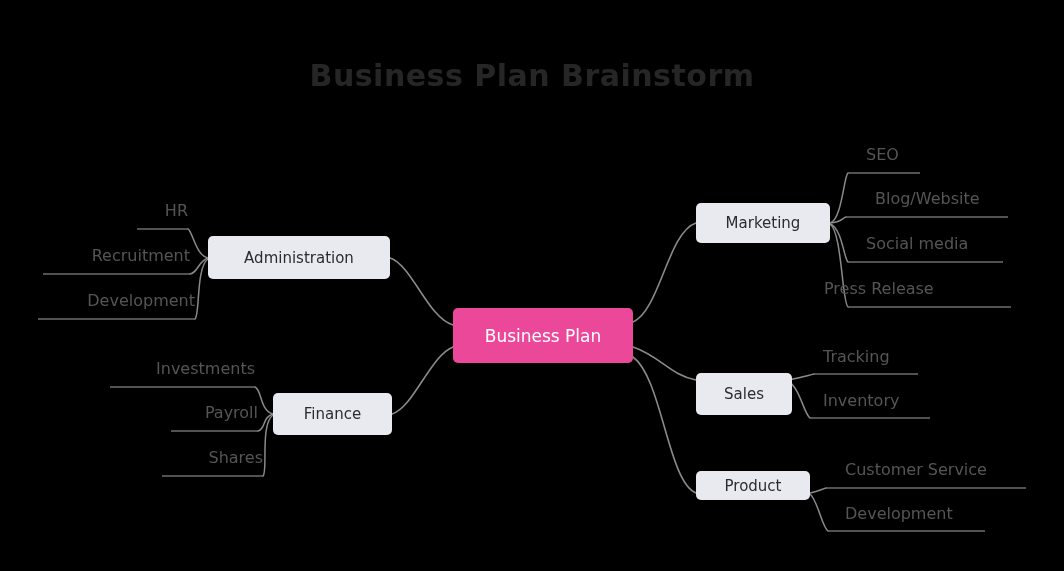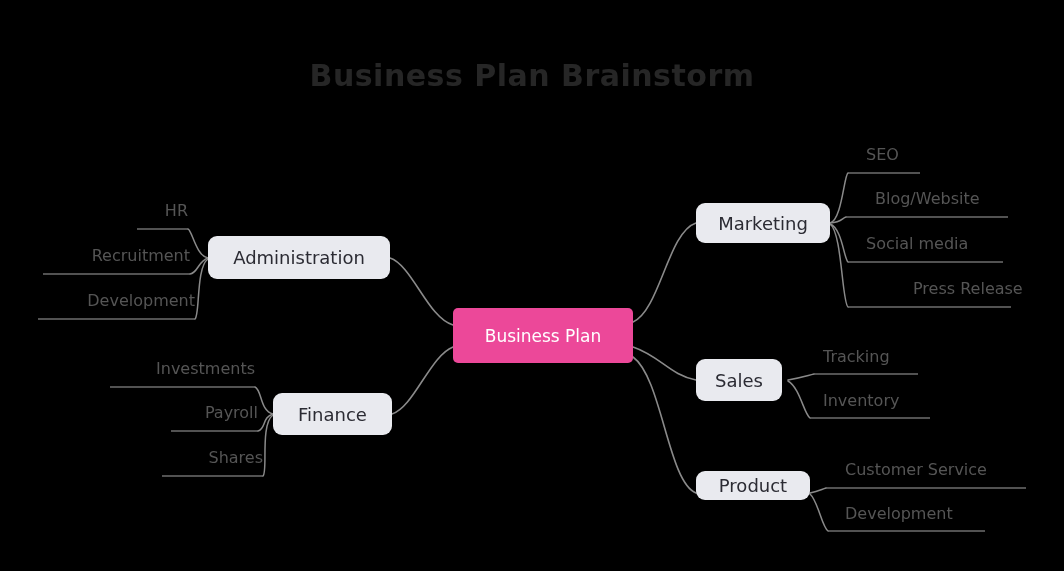"Marketing" .node-branch { border-radius: 9px -> none; font-size: 18px -> 15px }
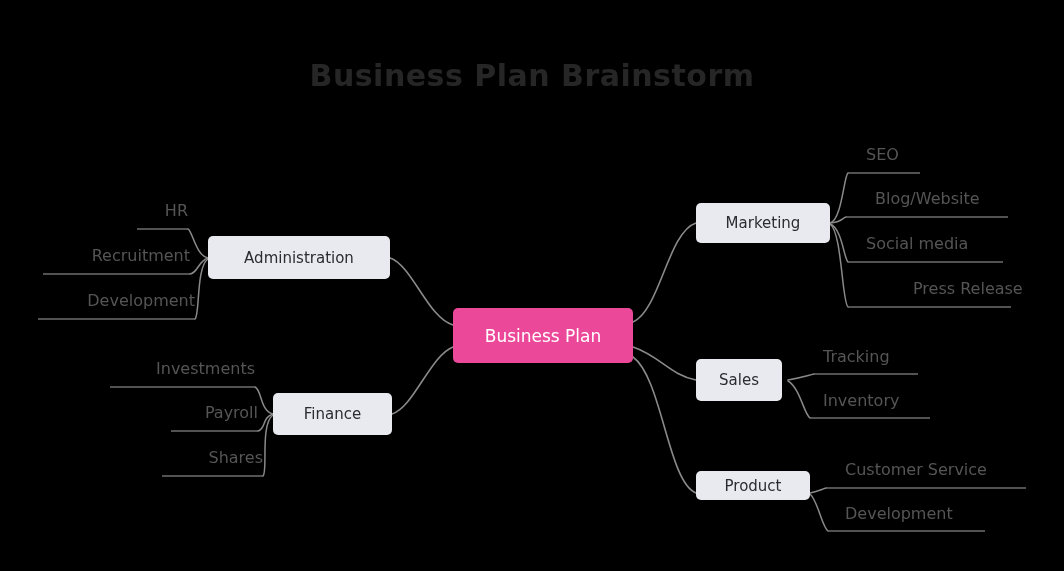"Press Release" div.leaf { left: 913px -> 824px }
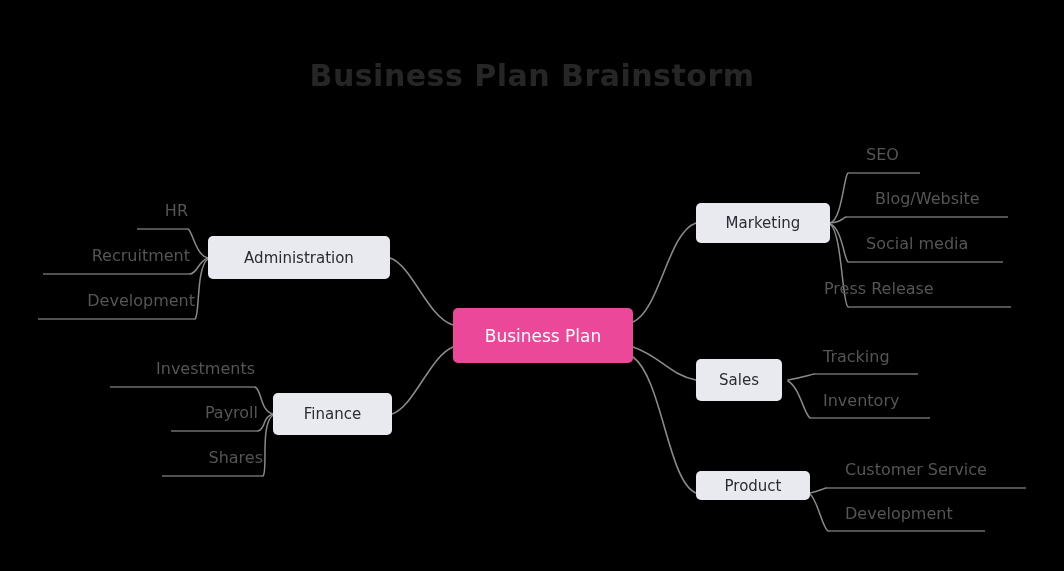"Sales" div.node { top: 359px -> 373px; width: 86px -> 96px }
